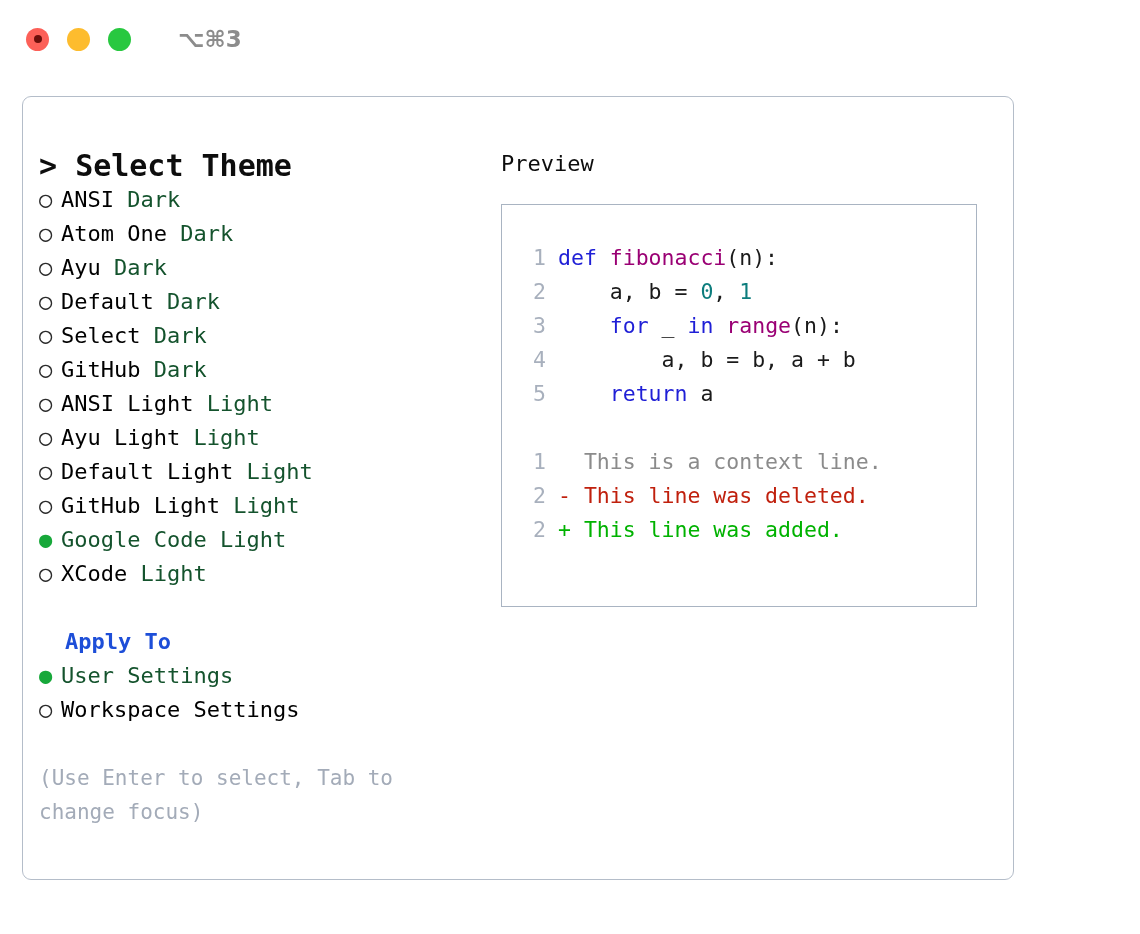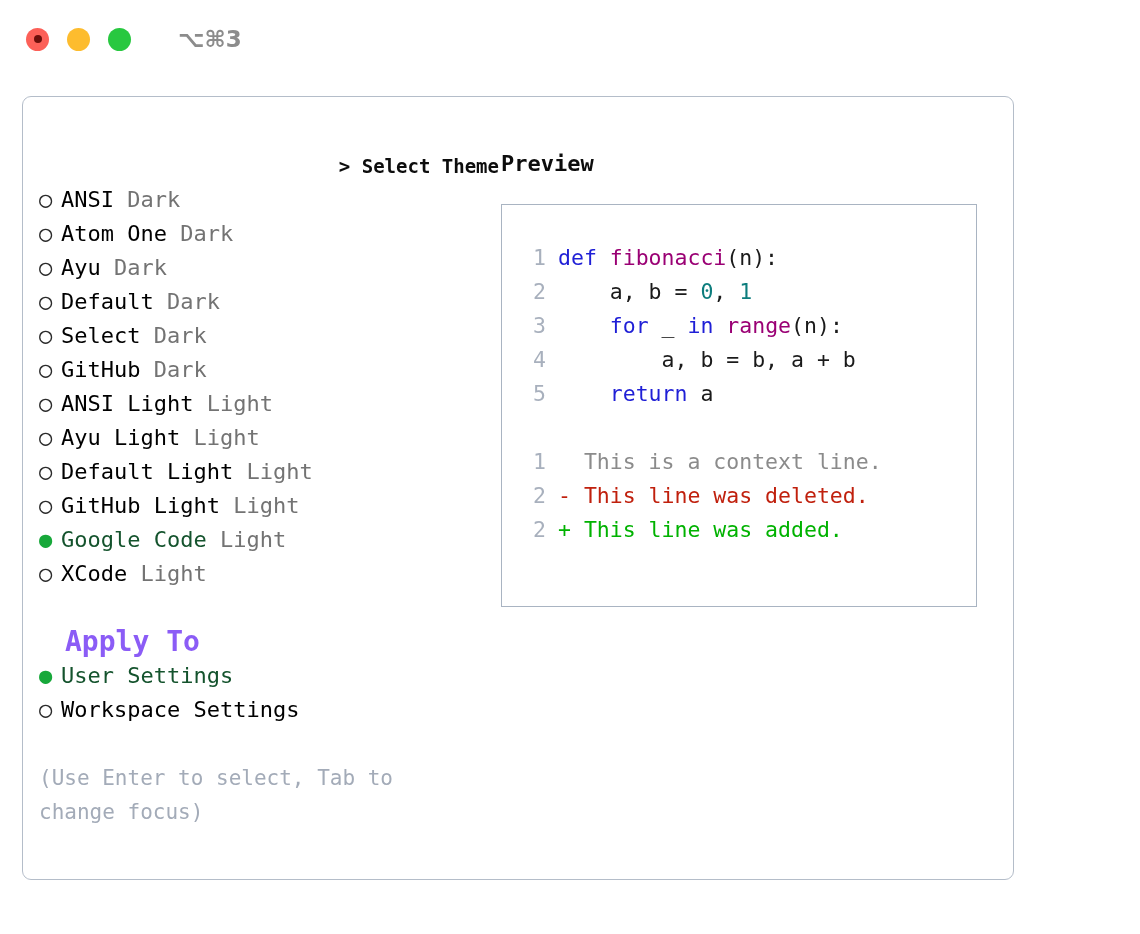"> Select Theme" .heading { font-size: 19px -> 30px; text-align: right -> none }
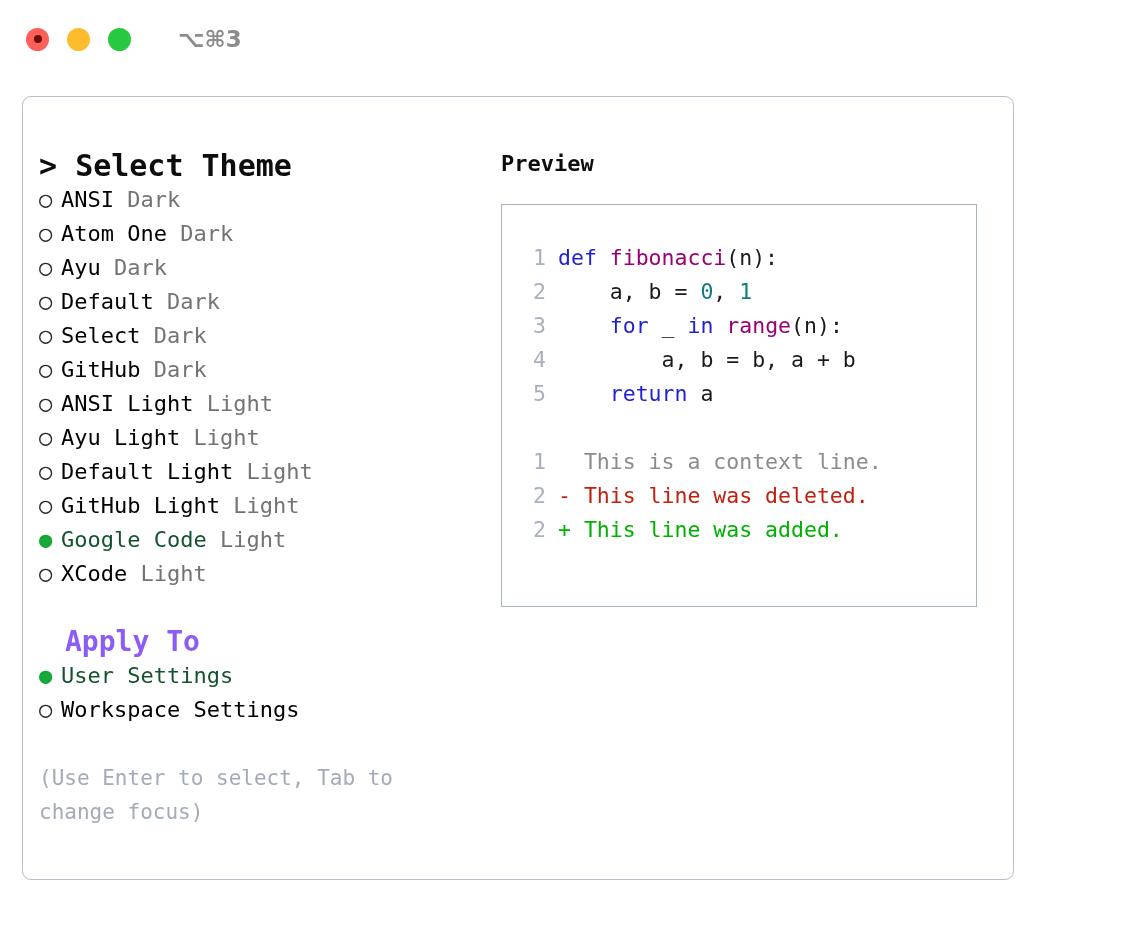"Preview" .preview-title { font-weight: 700 -> 400 }
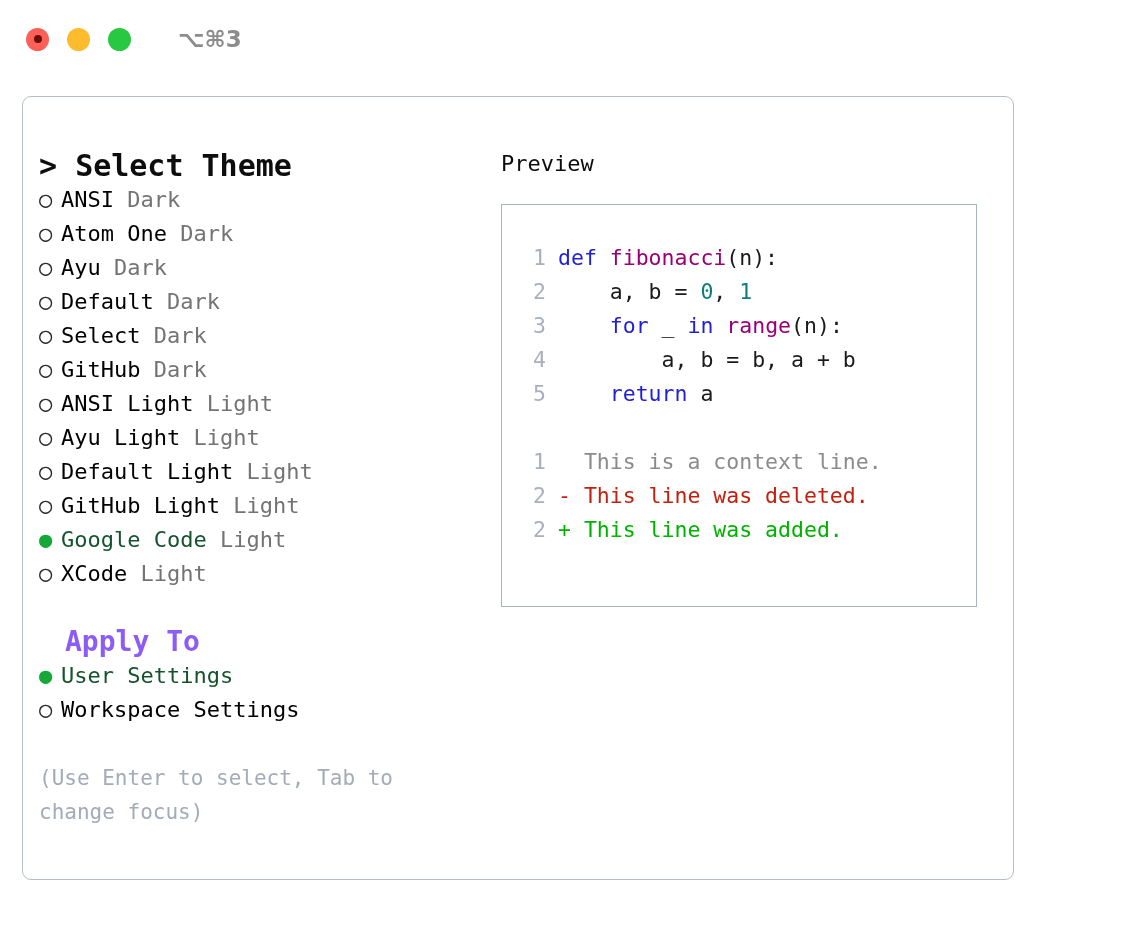"Dark" .opt-tag { color: #737373 -> #14532d }
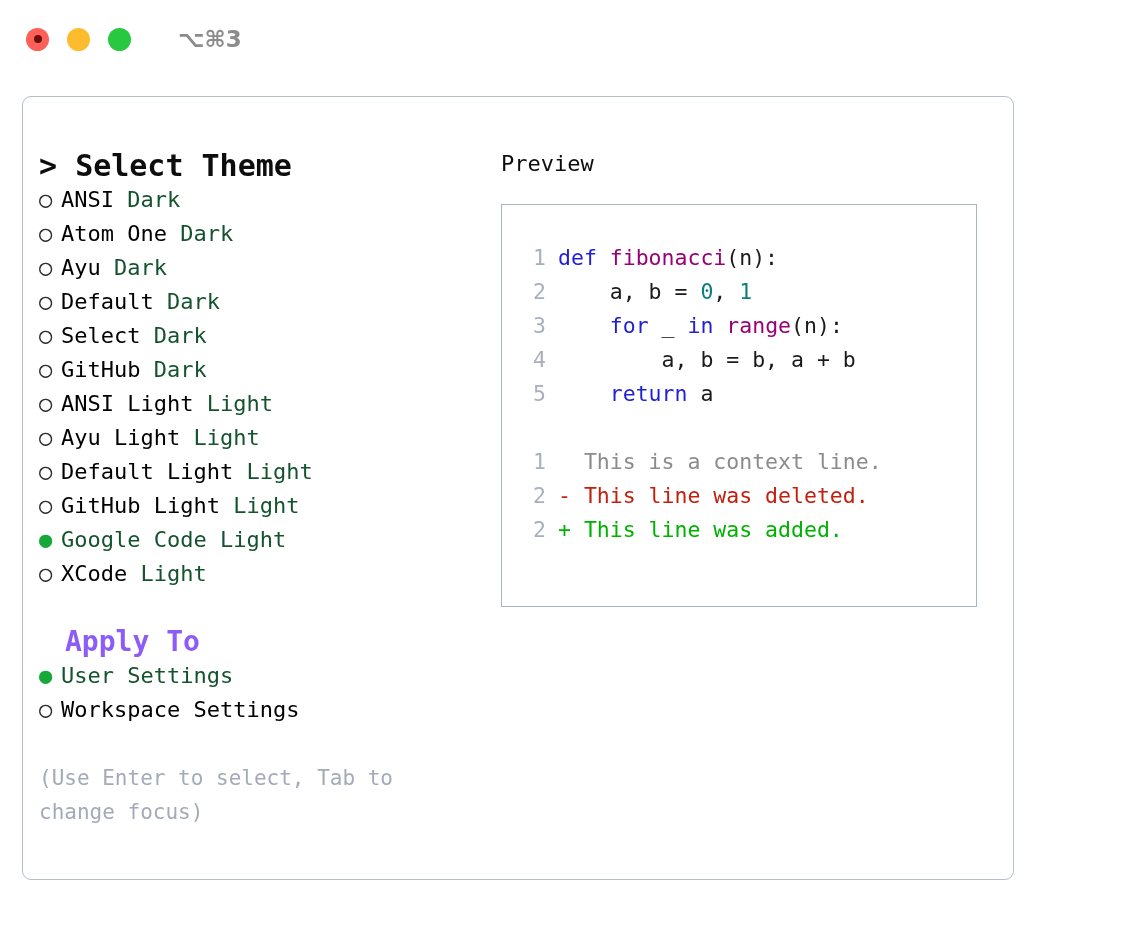"Apply To" .subheading { color: #8b5cf6 -> #1d4ed8; font-size: 28px -> 22px }
